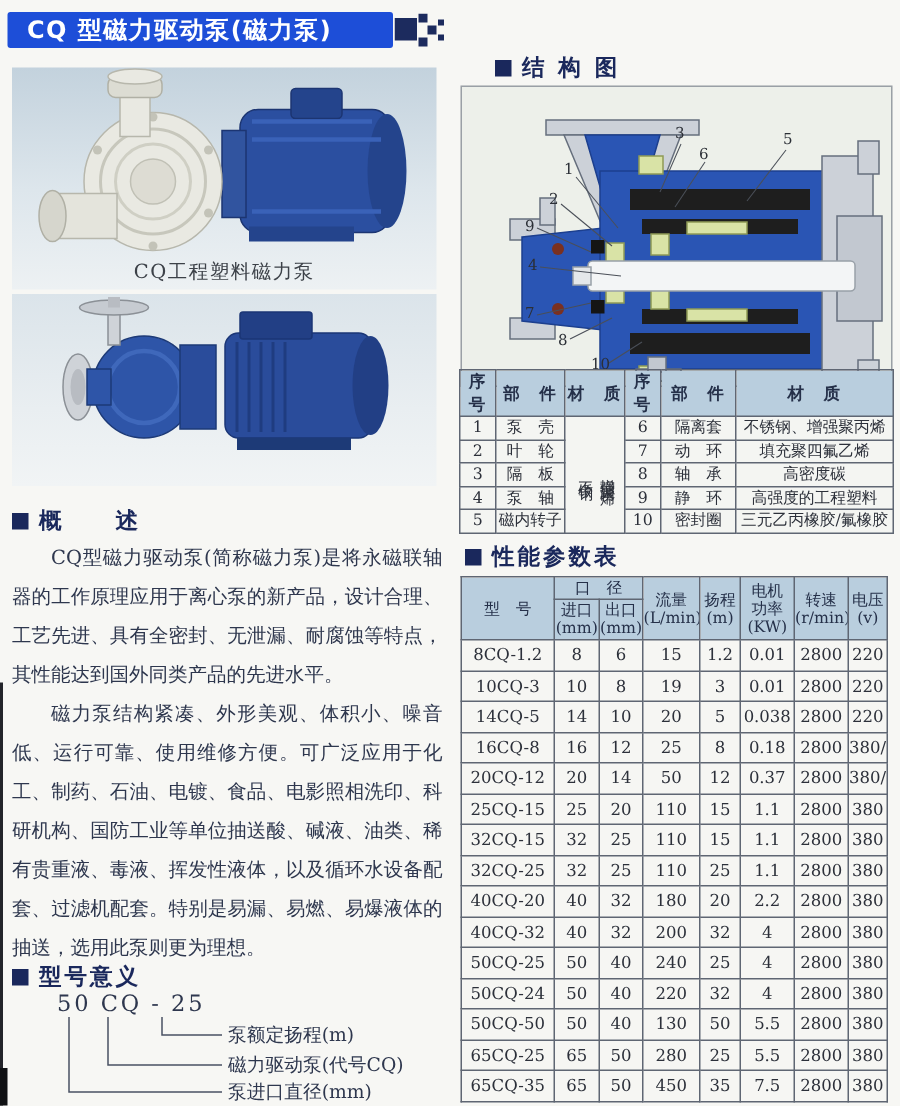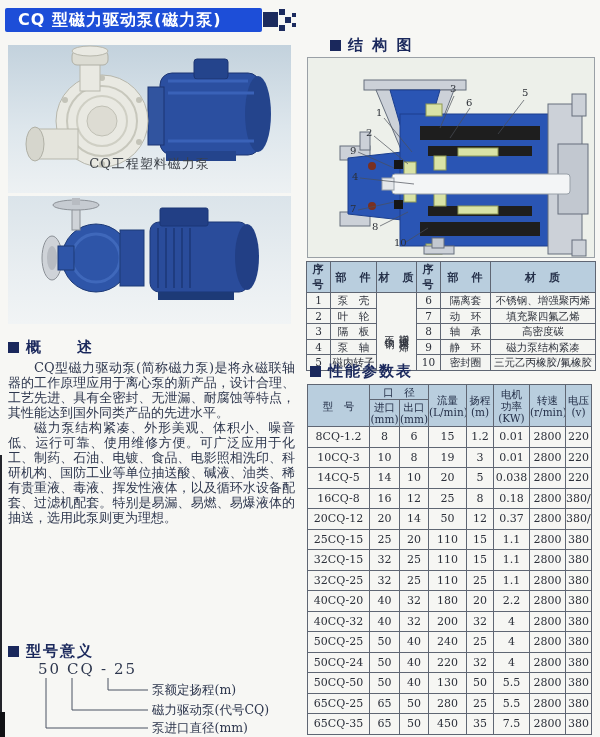"CQ工程塑料磁力泵" .photo .caption { bottom: 20px -> 3px }
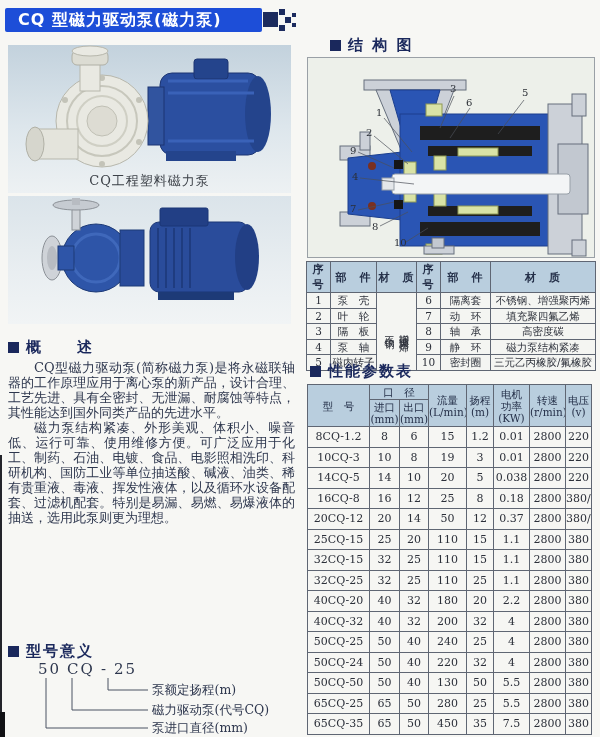"序号" .parts-table { top: 261px -> 246px }
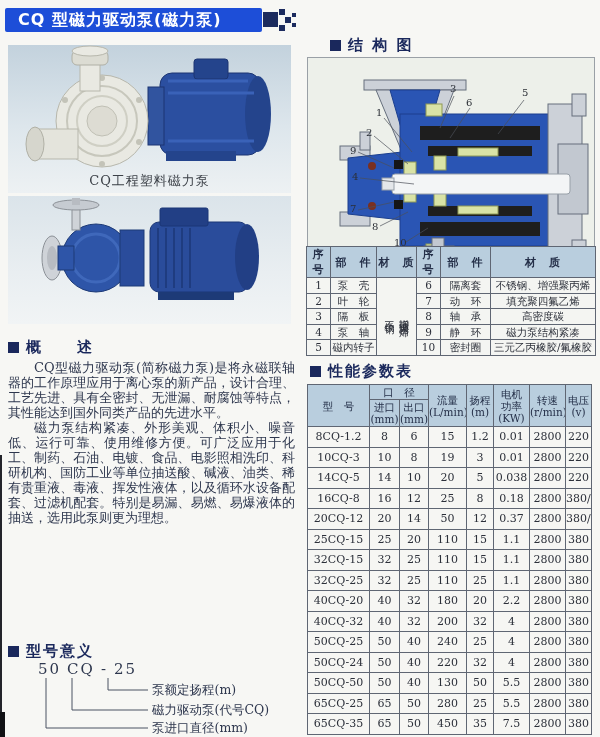"磁力泵结构紧凑" td { text: 磁力泵结构紧凑 -> 高强度的工程塑料 }
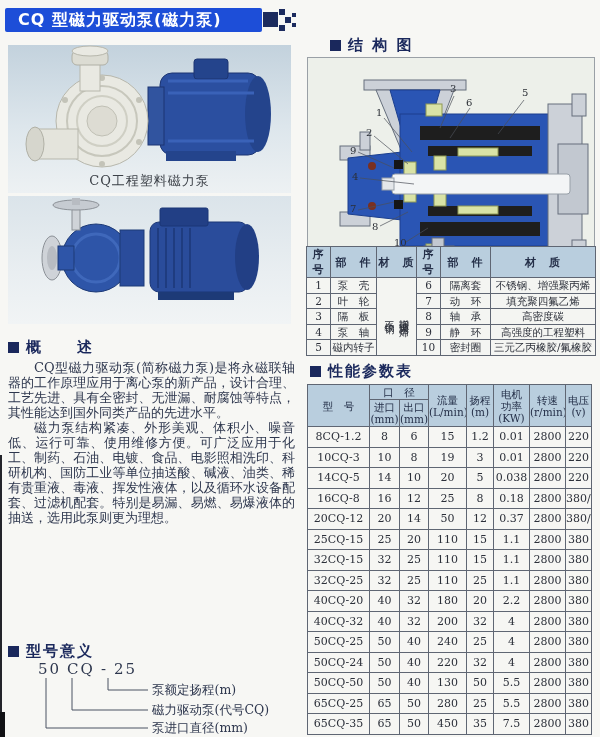"CQ型磁力驱动泵(简称磁力泵)是将永磁联轴器的工作原理应用于离心泵的新产品，设计" .overview { line-height: 15px -> 26px }
